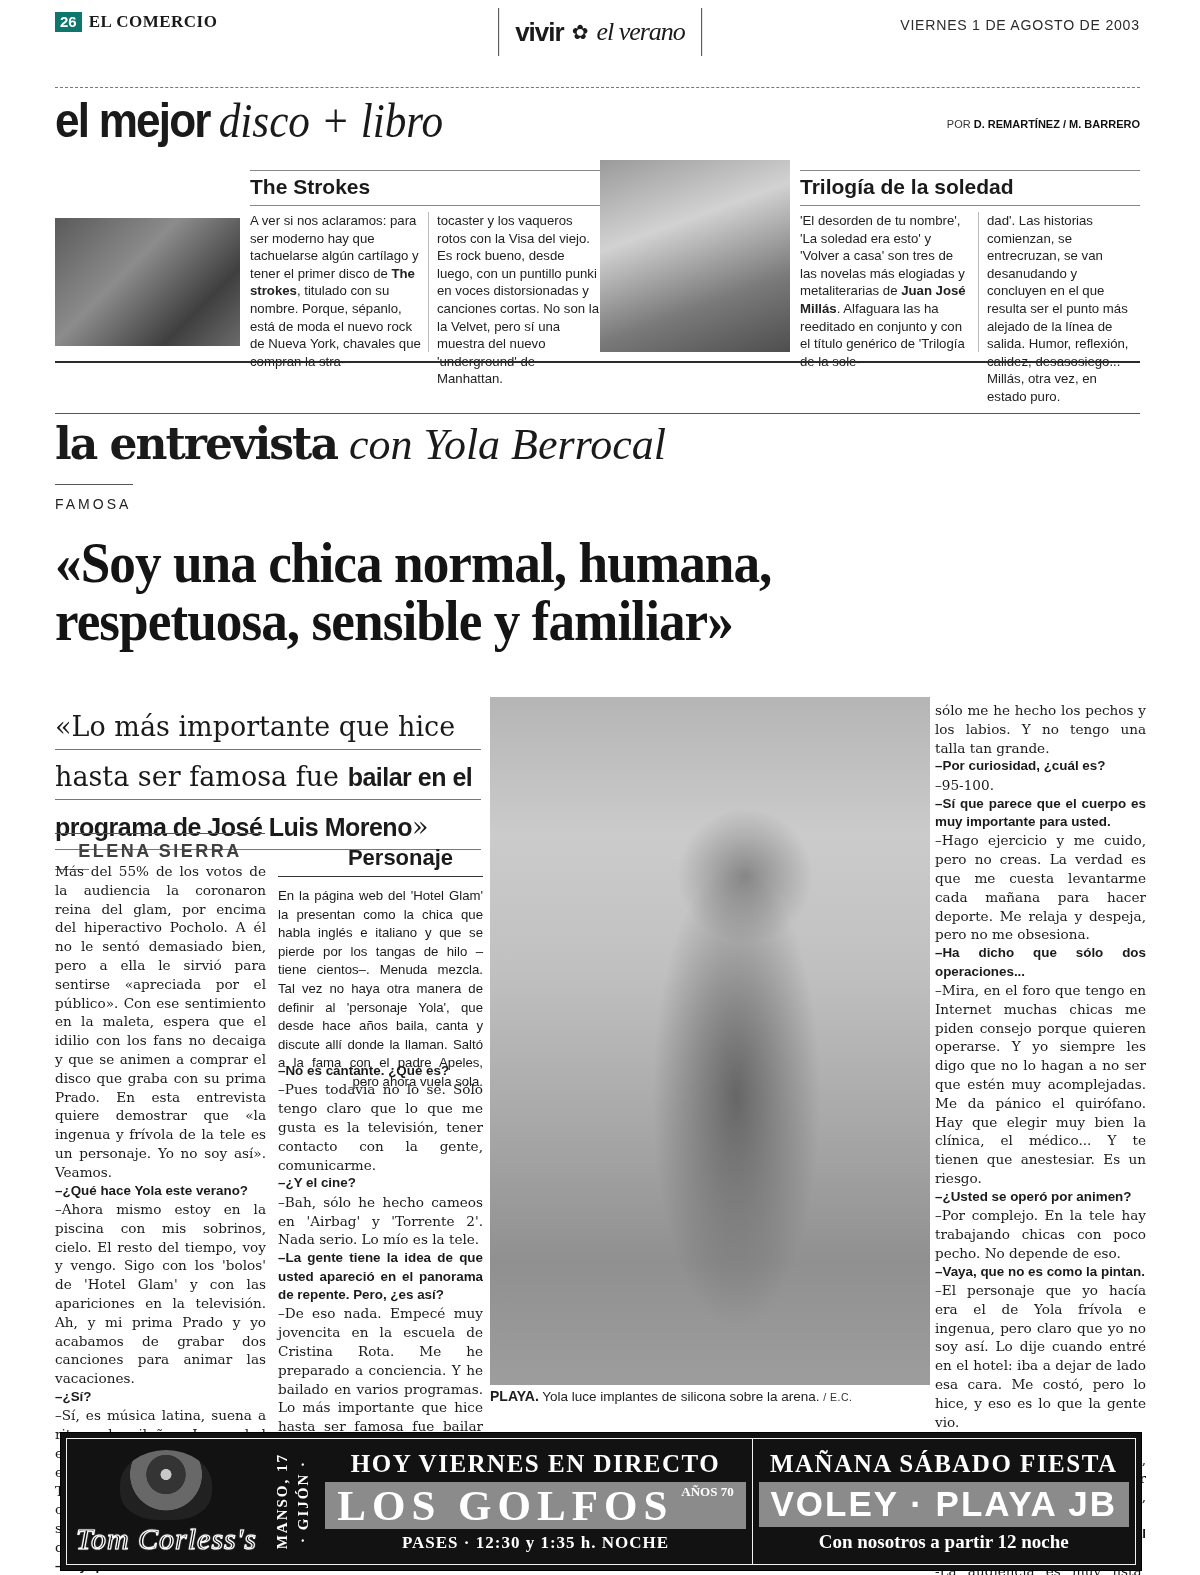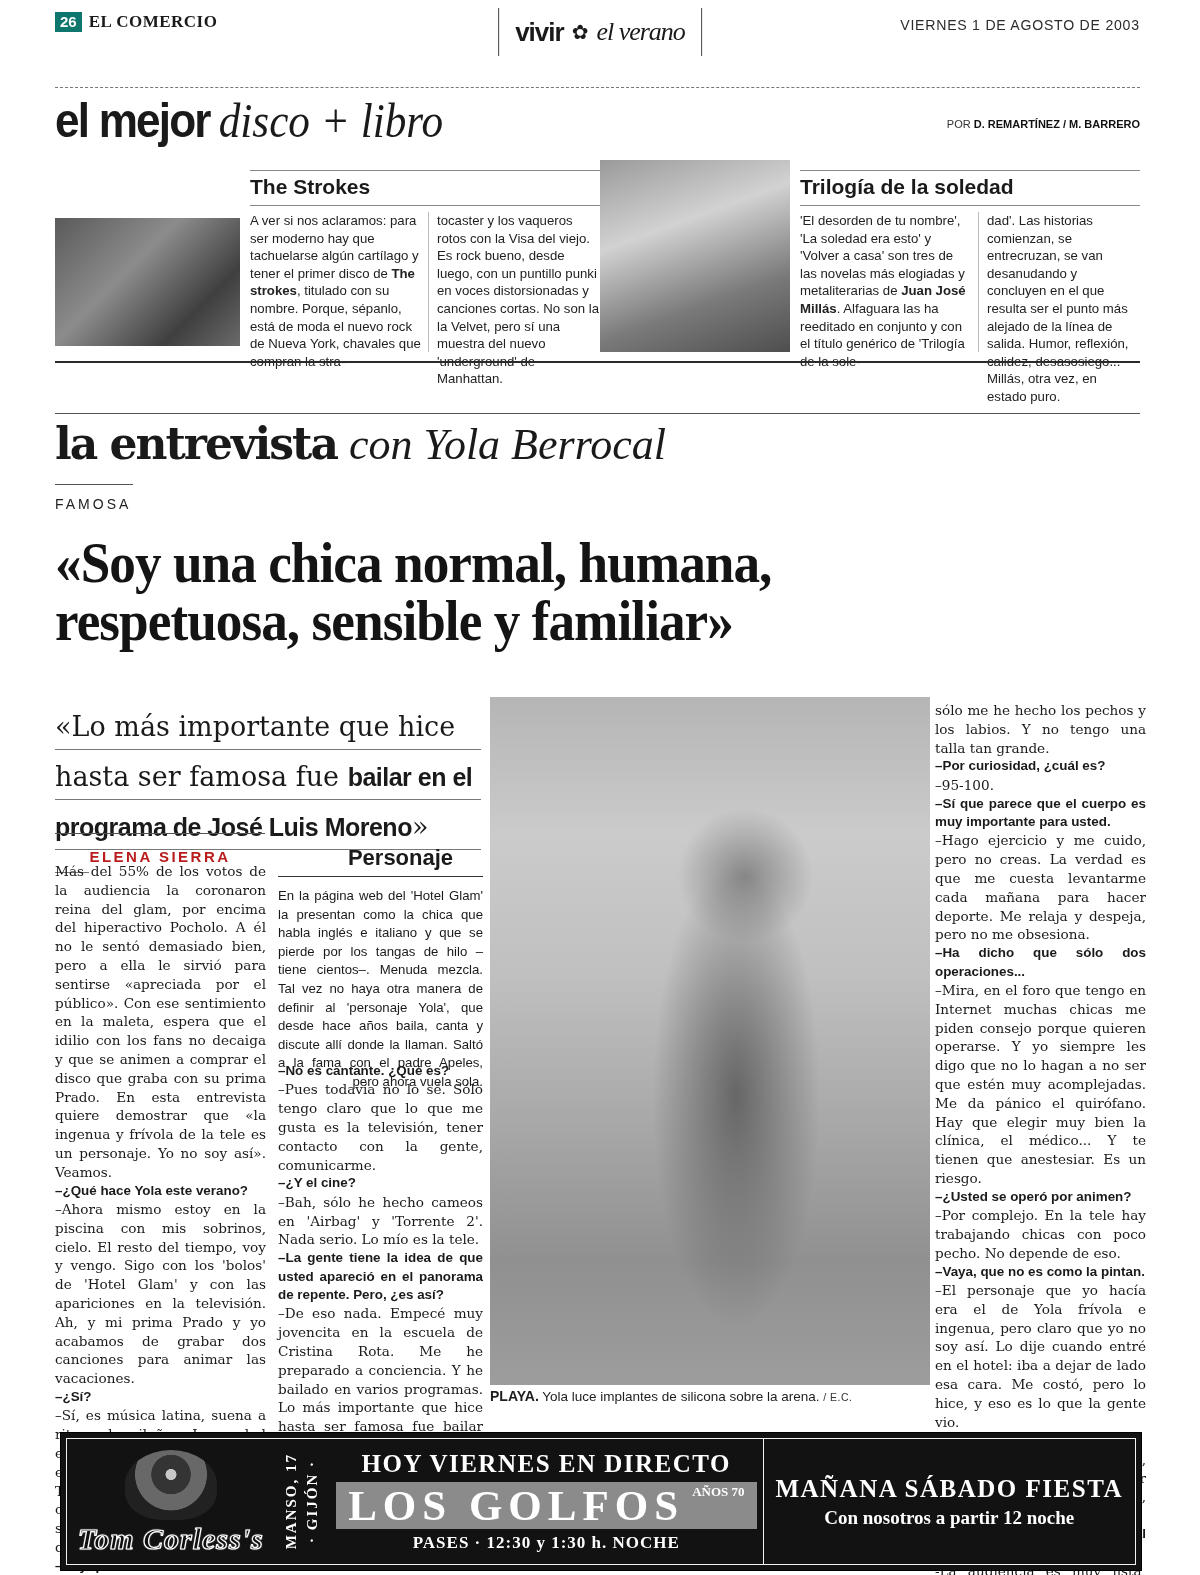"ELENA SIERRA" .byline-box { color: #b91c1c -> #404040; font-size: 15px -> 18px; padding-top: 14px -> 7px }
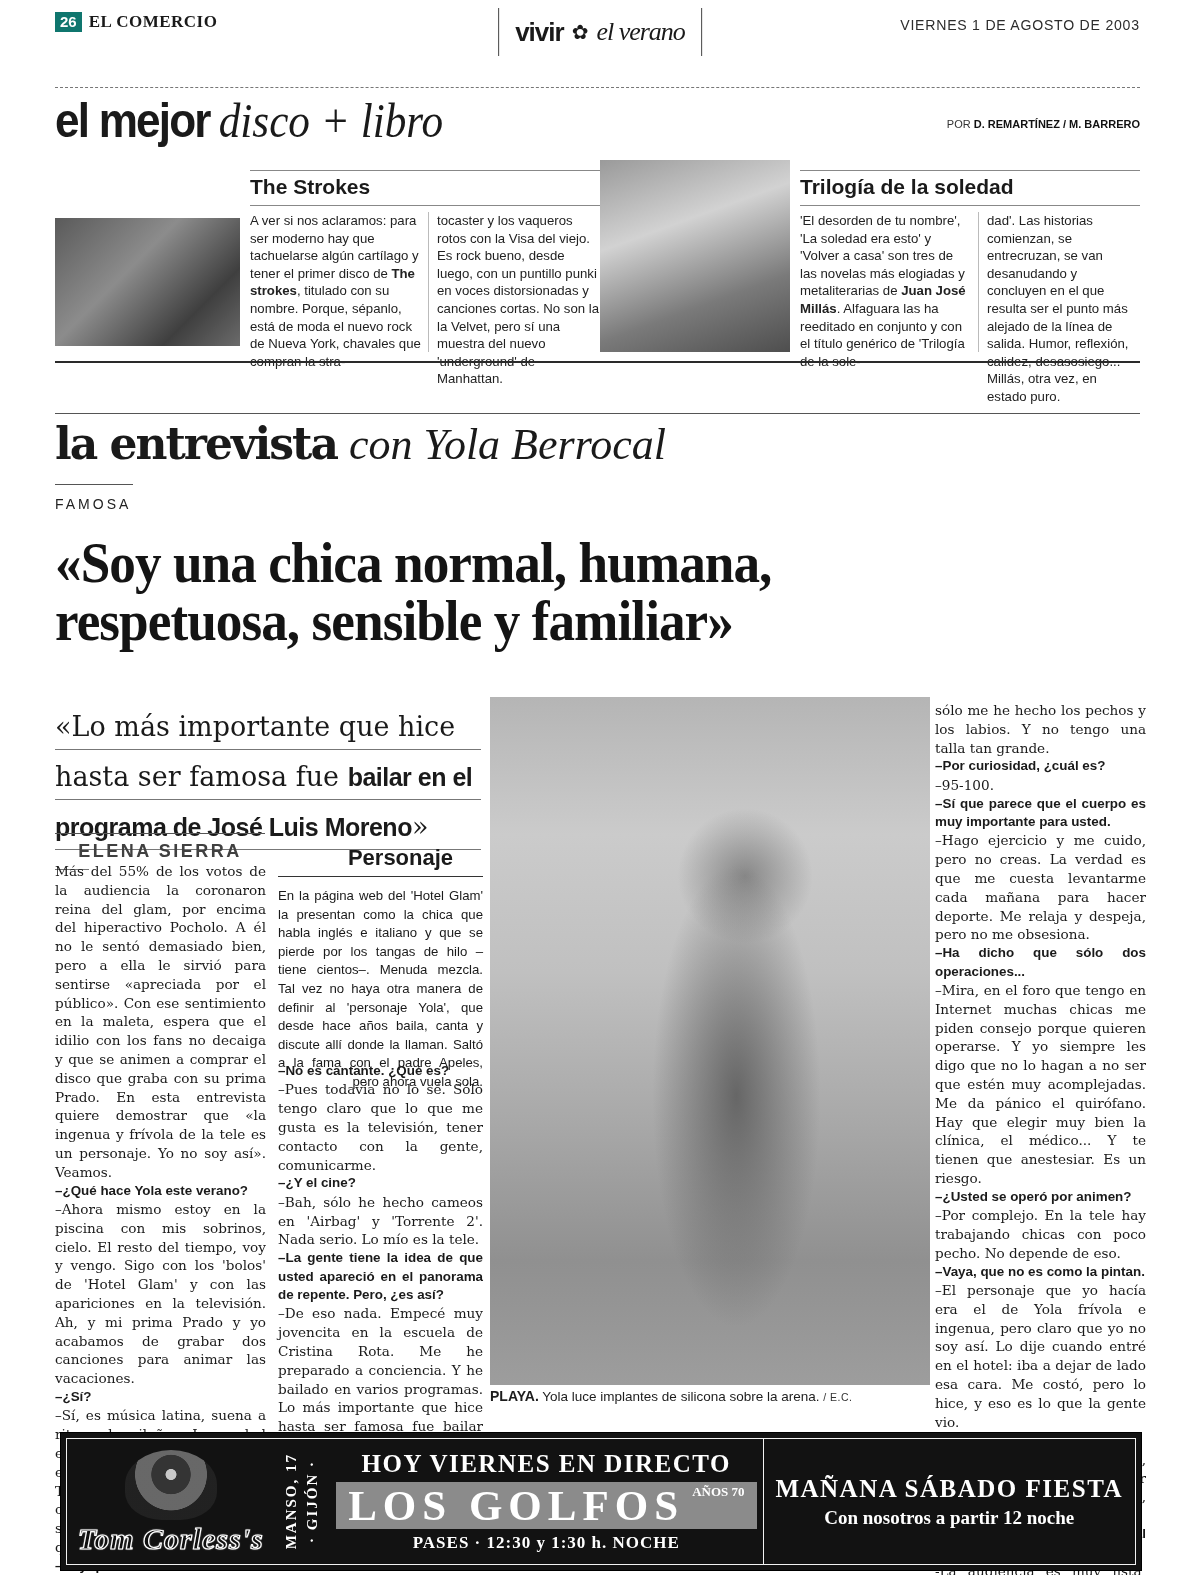"VOLEY · PLAYA JB" div.ad-bar { html: none -> <div> <span>VOLEY · PLAYA JB</span> </div> }
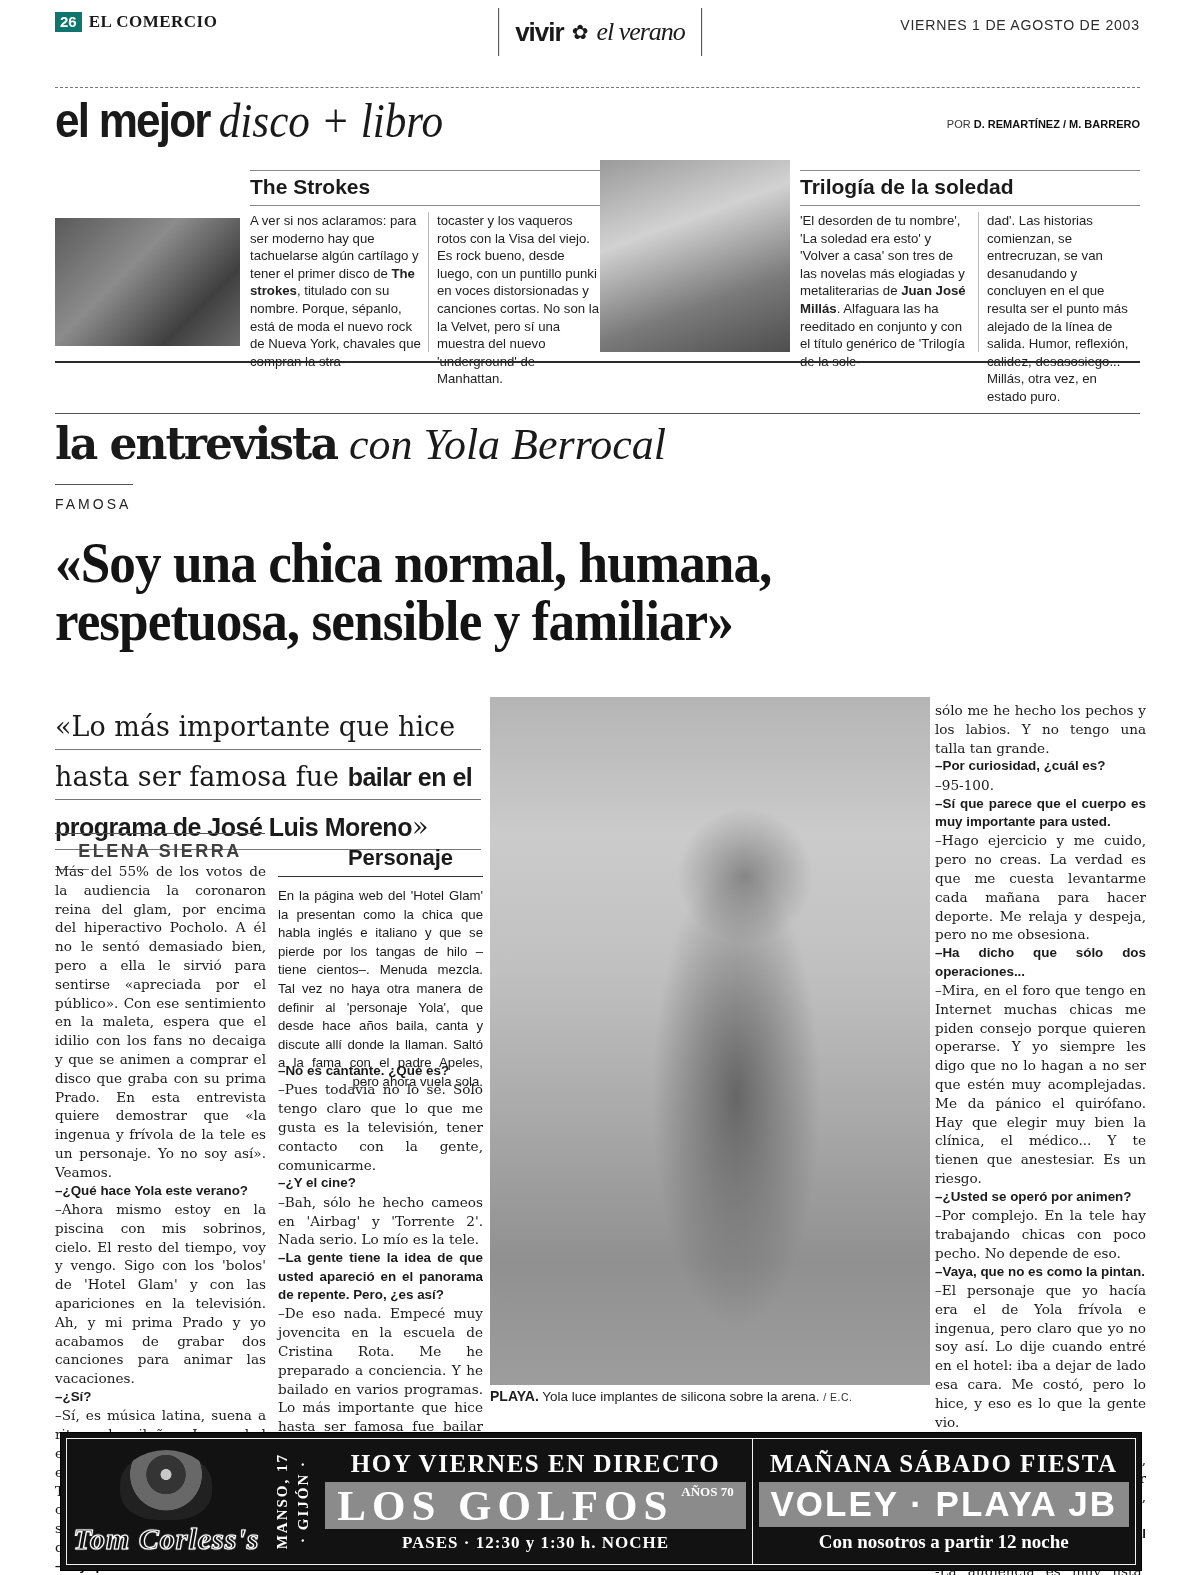"Tom Corless's" .logo-text { font-weight: bold -> normal }
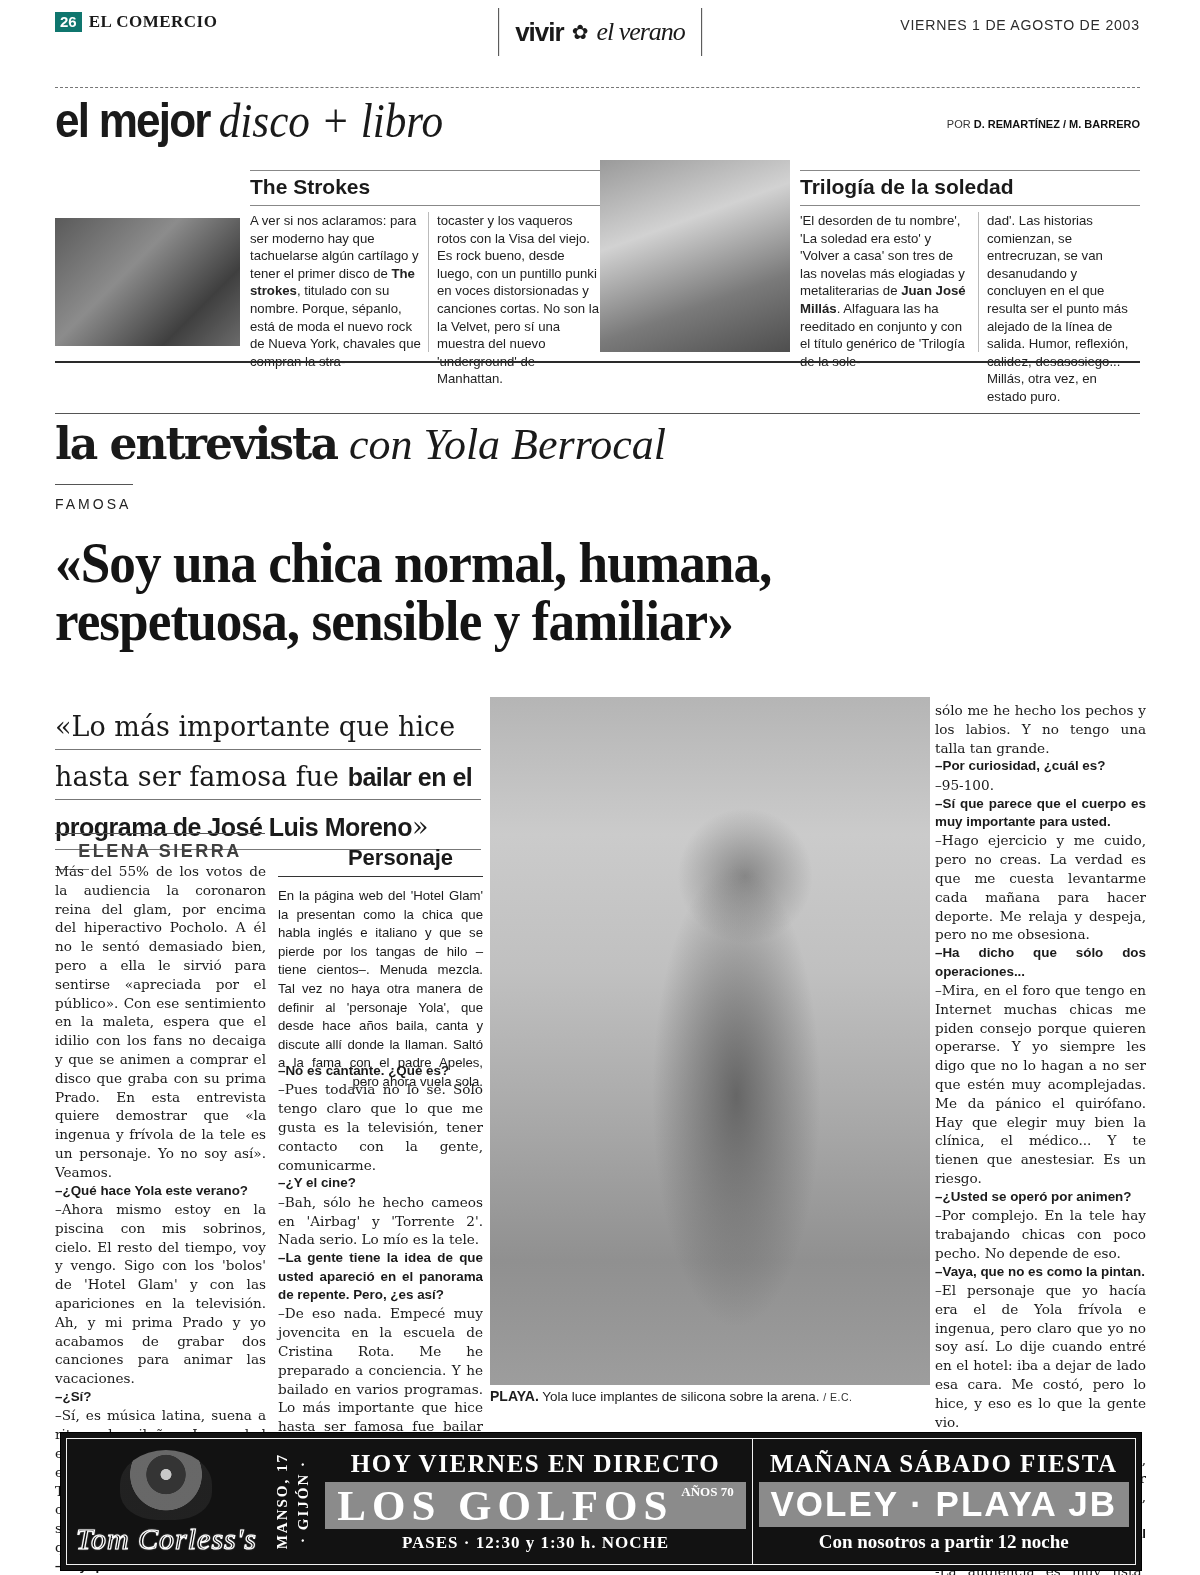"PASES · 12:30 y 1:30" div.ad-passes { text: 1:30 -> 1:35 }
